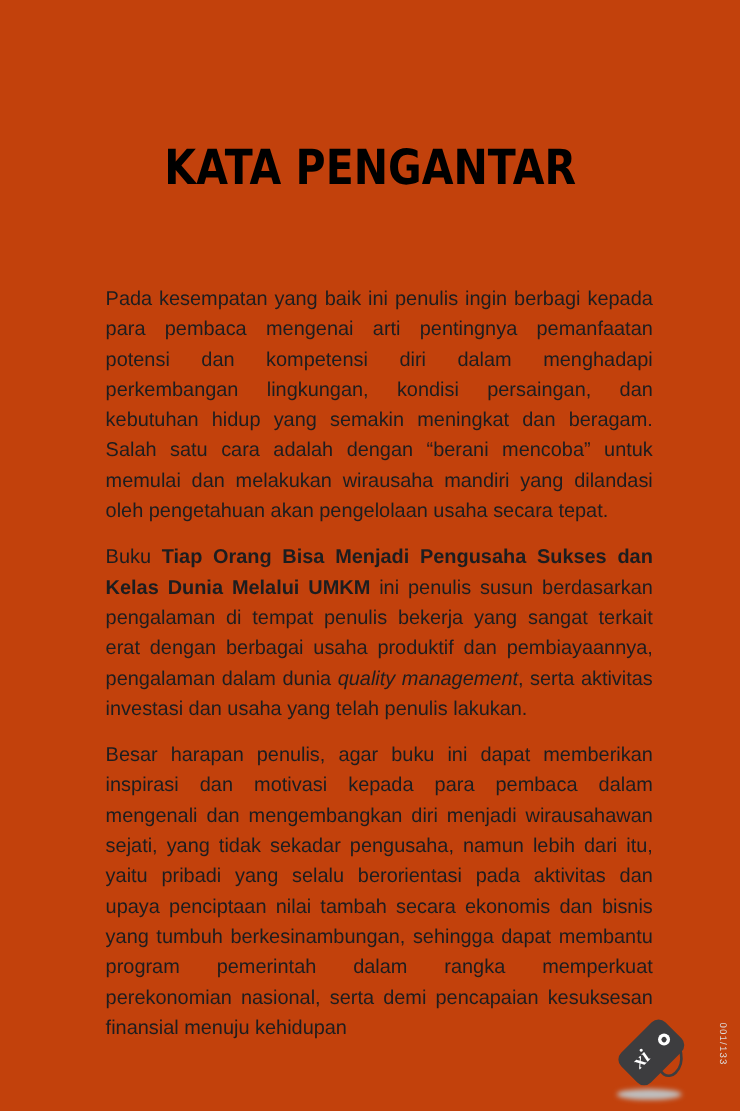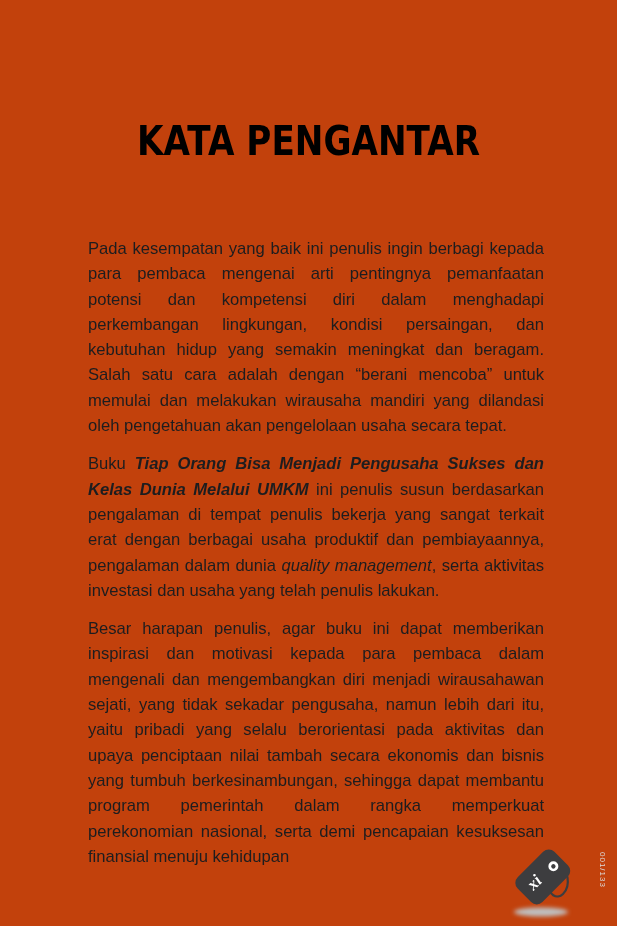"Tiap Orang Bisa Menjadi Pengusaha" .run-bold-italic { font-style: italic -> none }
